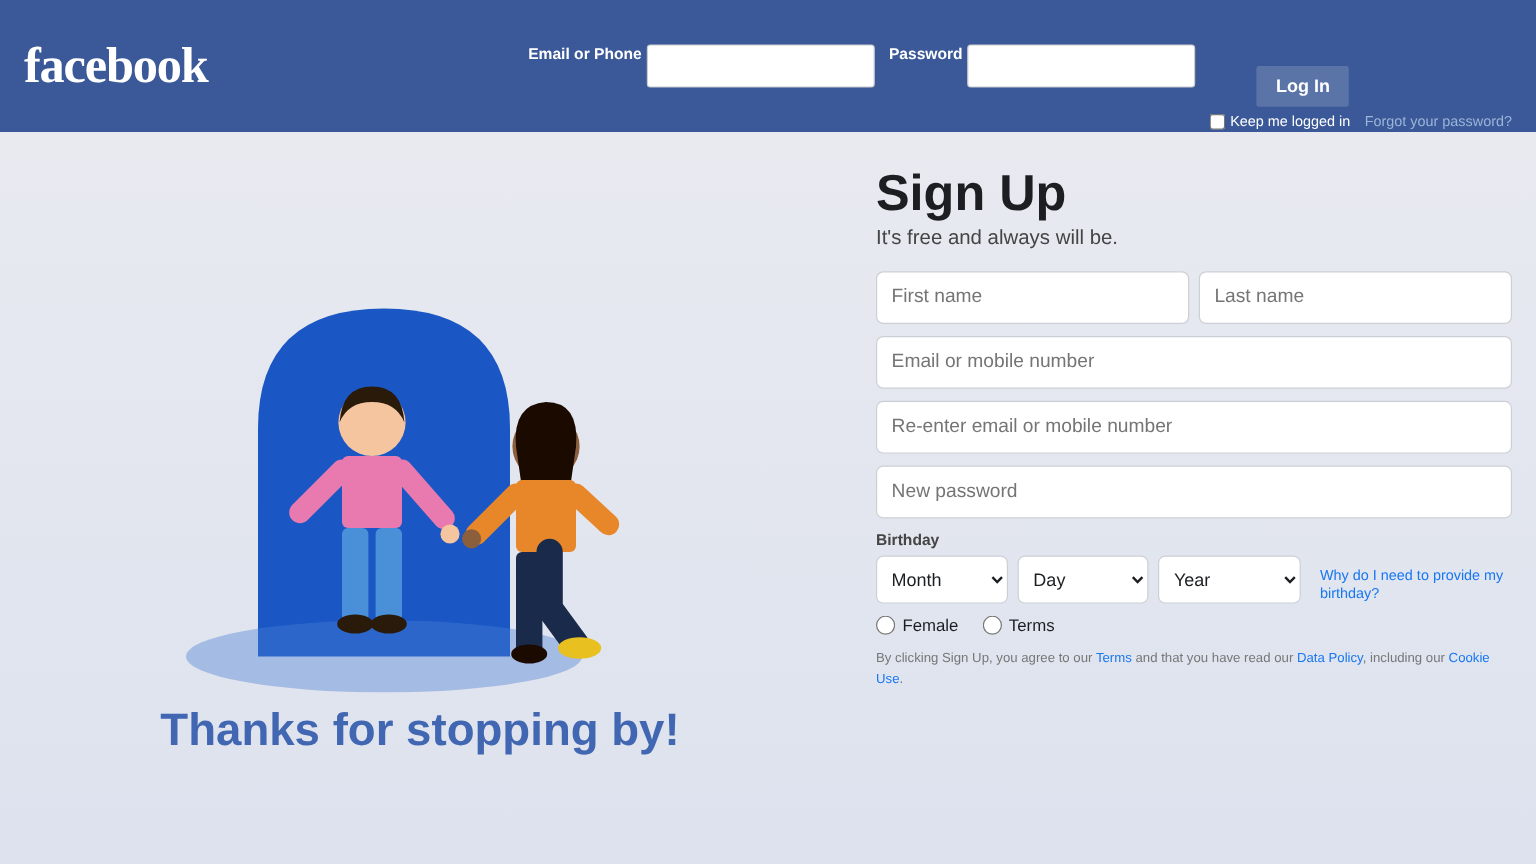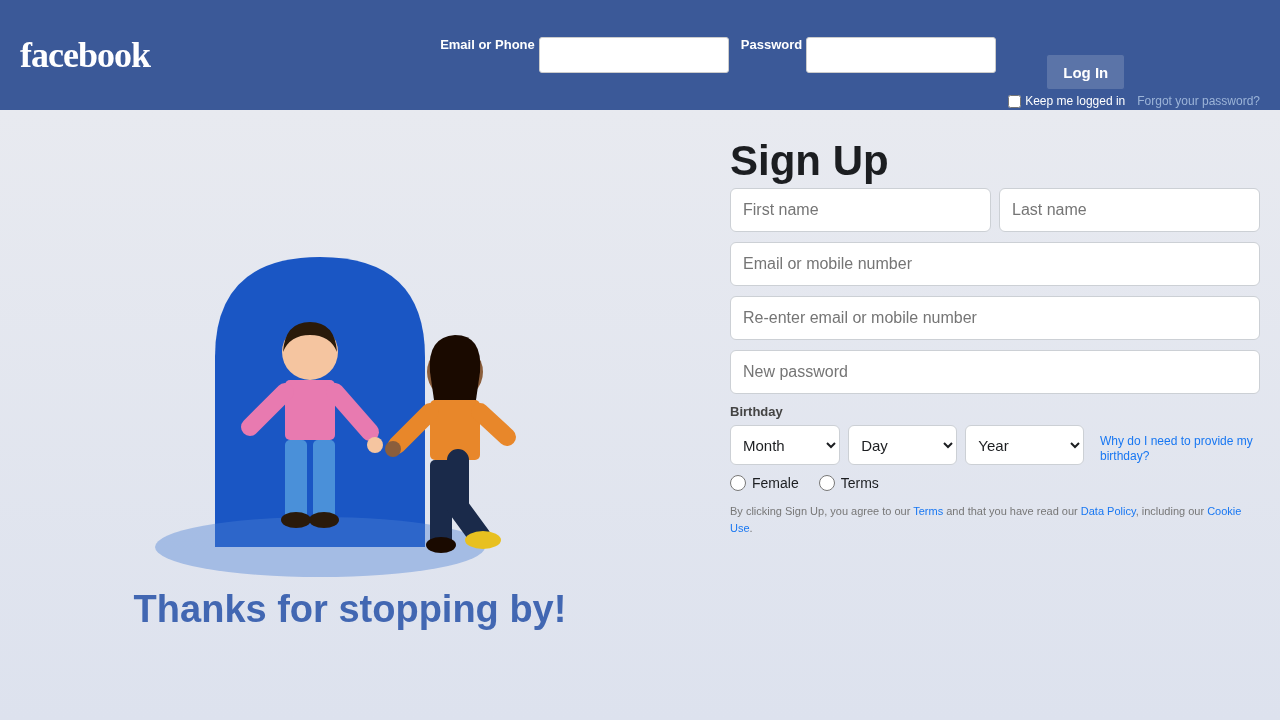"facebook" #logo { font-size: 36px -> 42px }
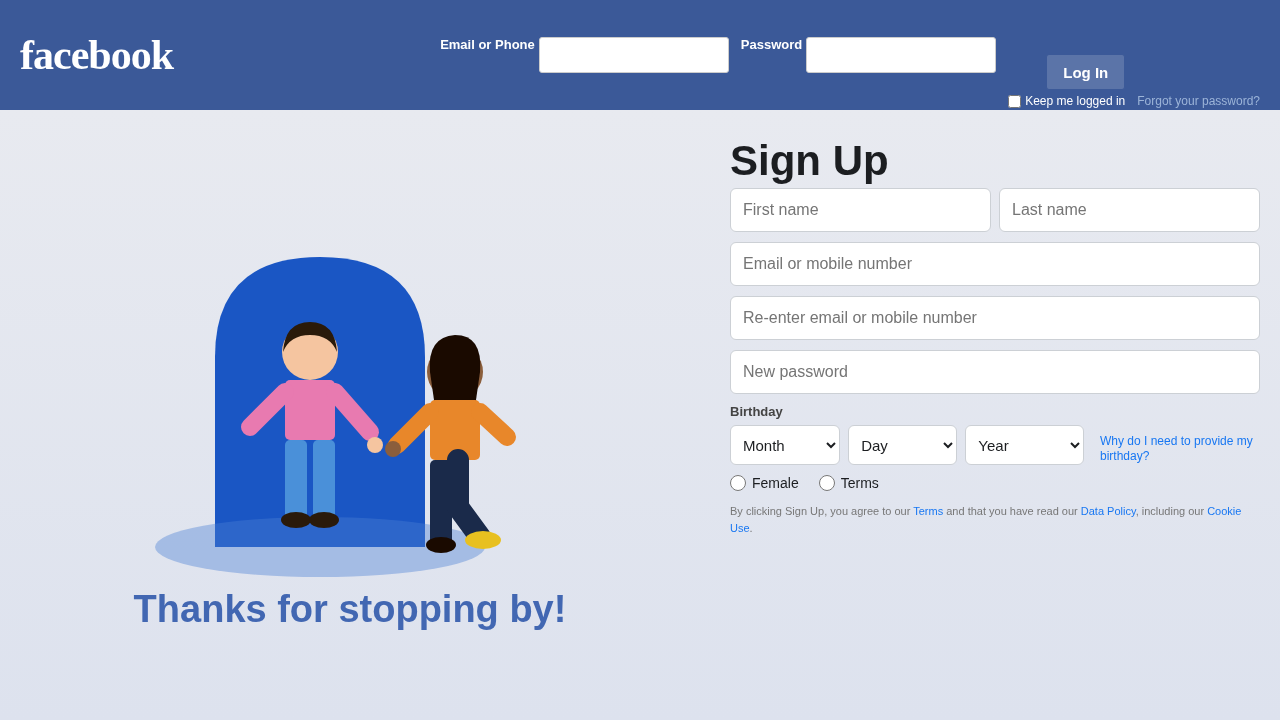"It's free and always will" p { html: none -> <p>It's free and always will be.</p> }
